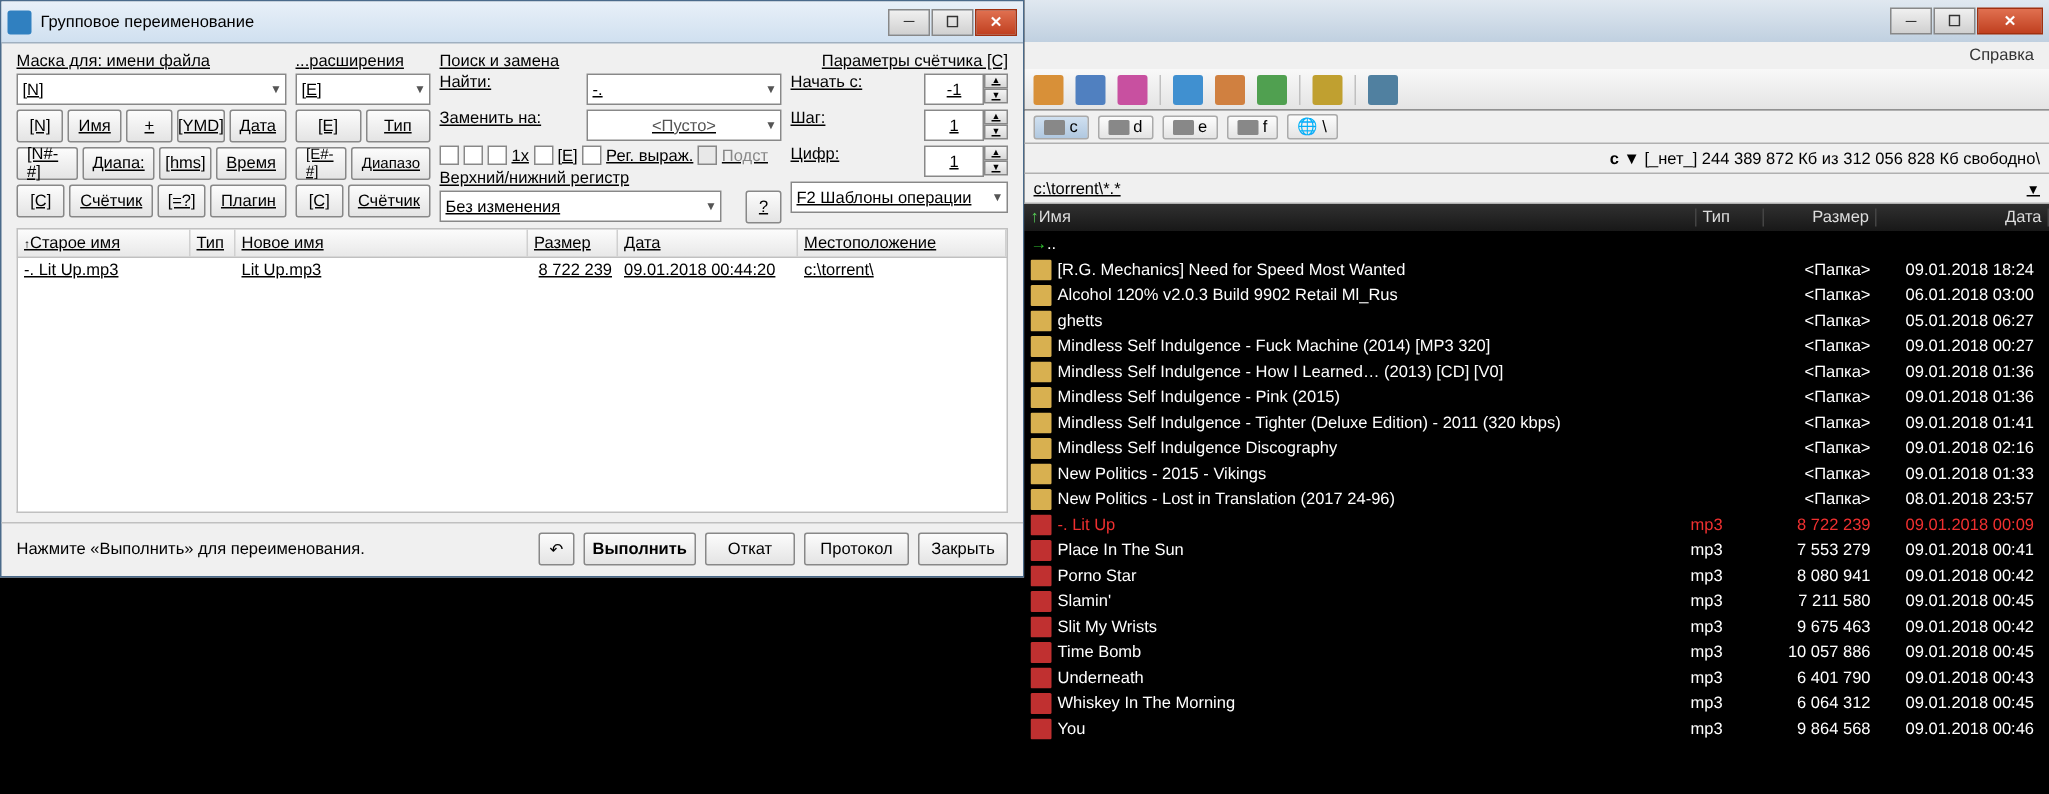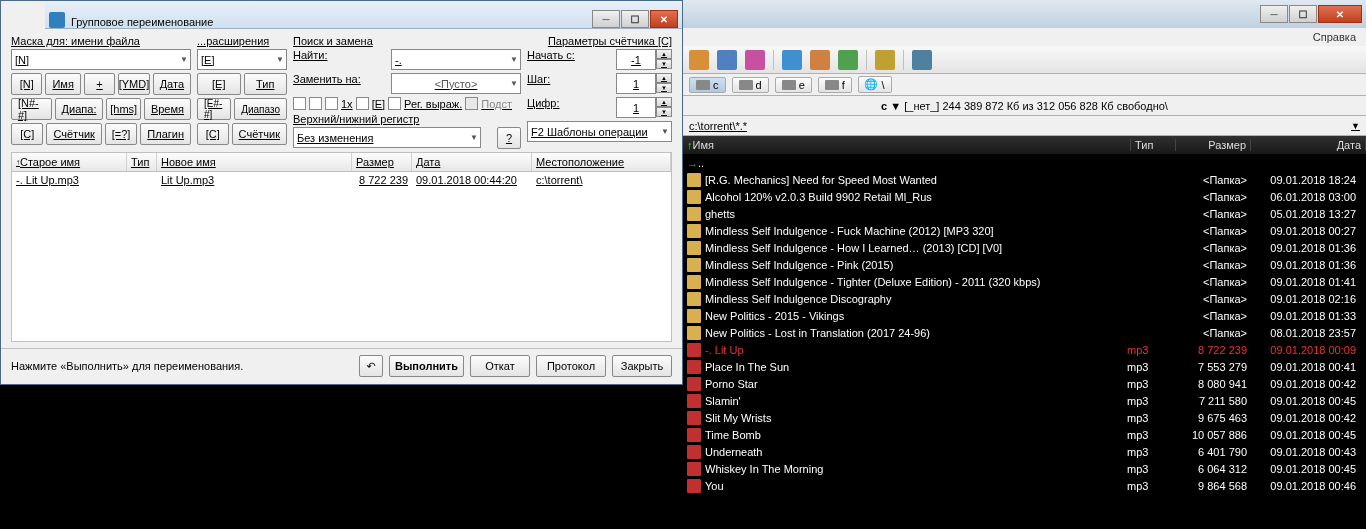"Групповое переименование" .titlebar { align-items: flex-end -> center; margin-left: 44px -> none }
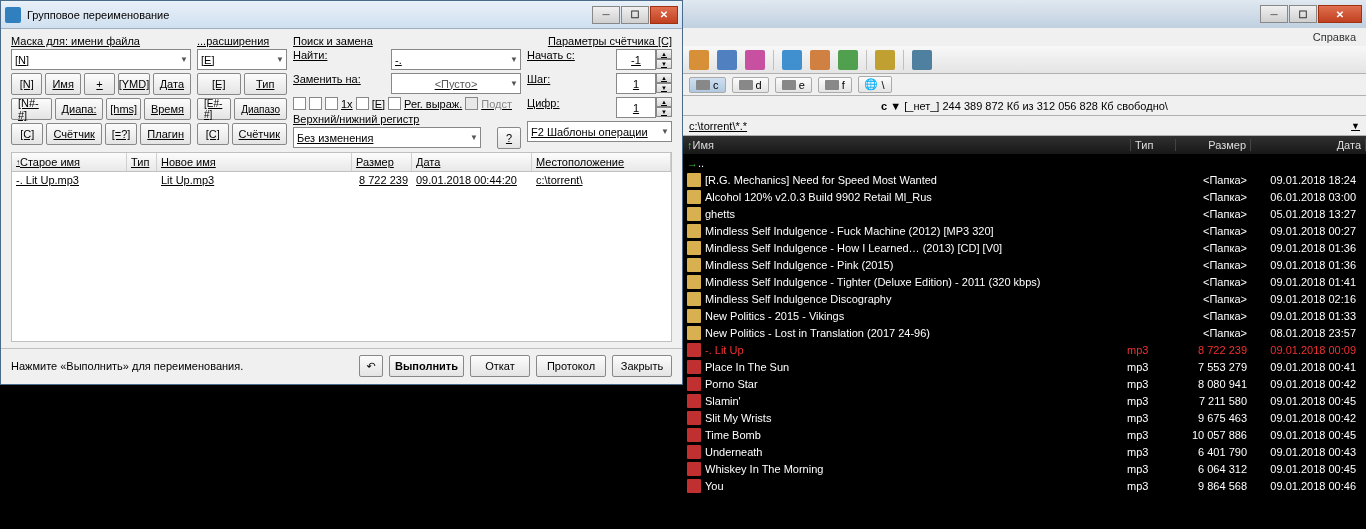"c ▼ [_нет_] 244 389" .fm-status { justify-content: center -> flex-end }
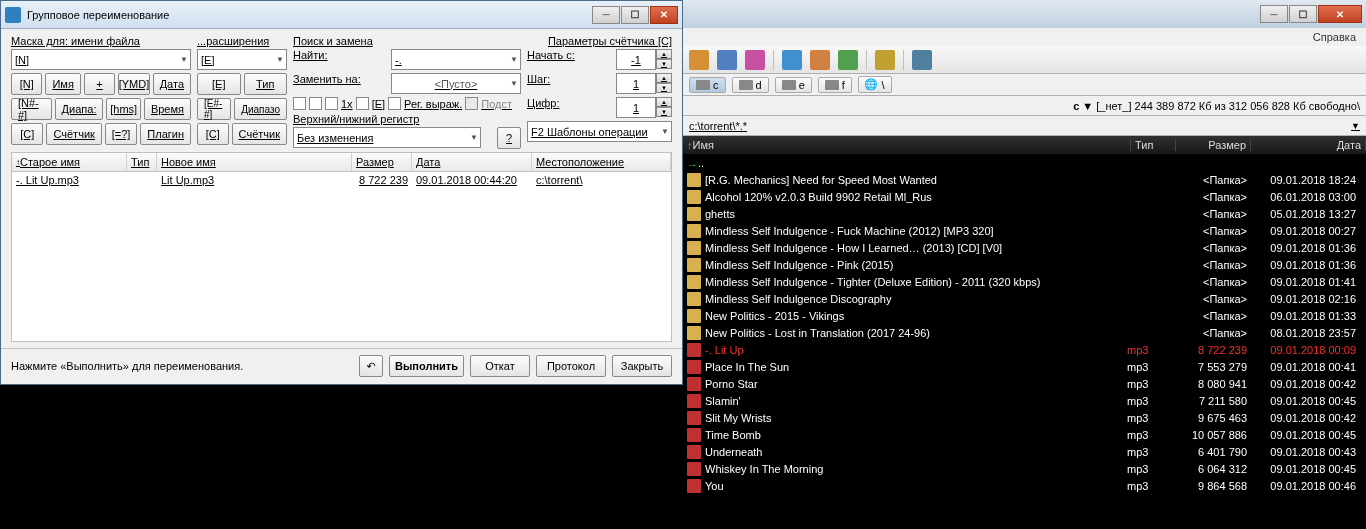"05.01.2018 13:27" div.fm-col-date { text: 13:27 -> 06:27 }
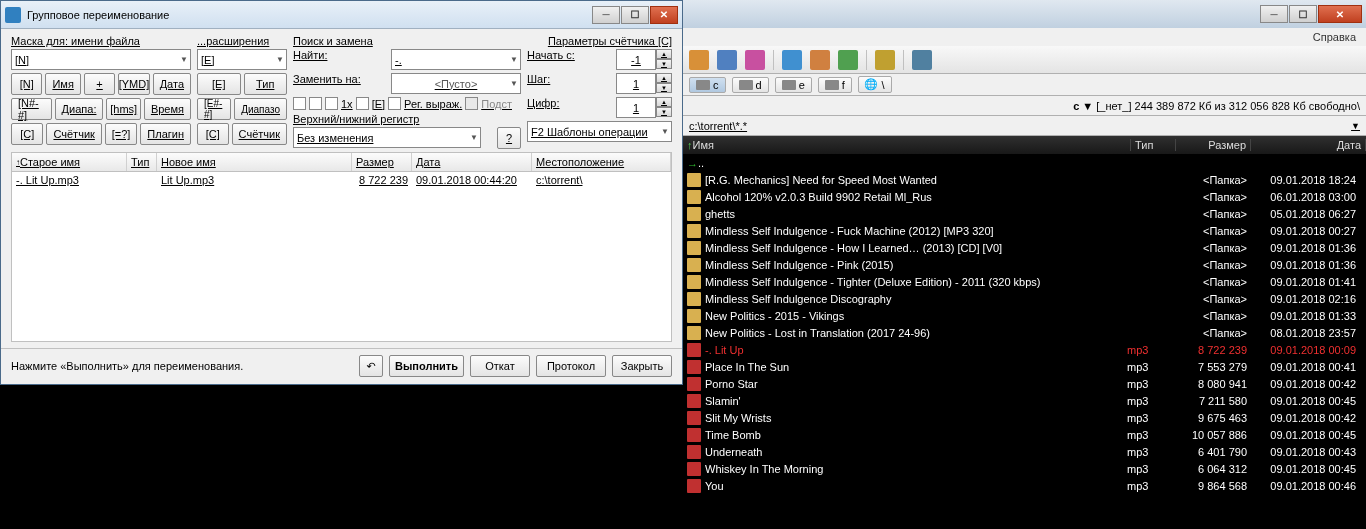"Mindless Self Indulgence - Fuck" span { text: 2012 -> 2014 }
